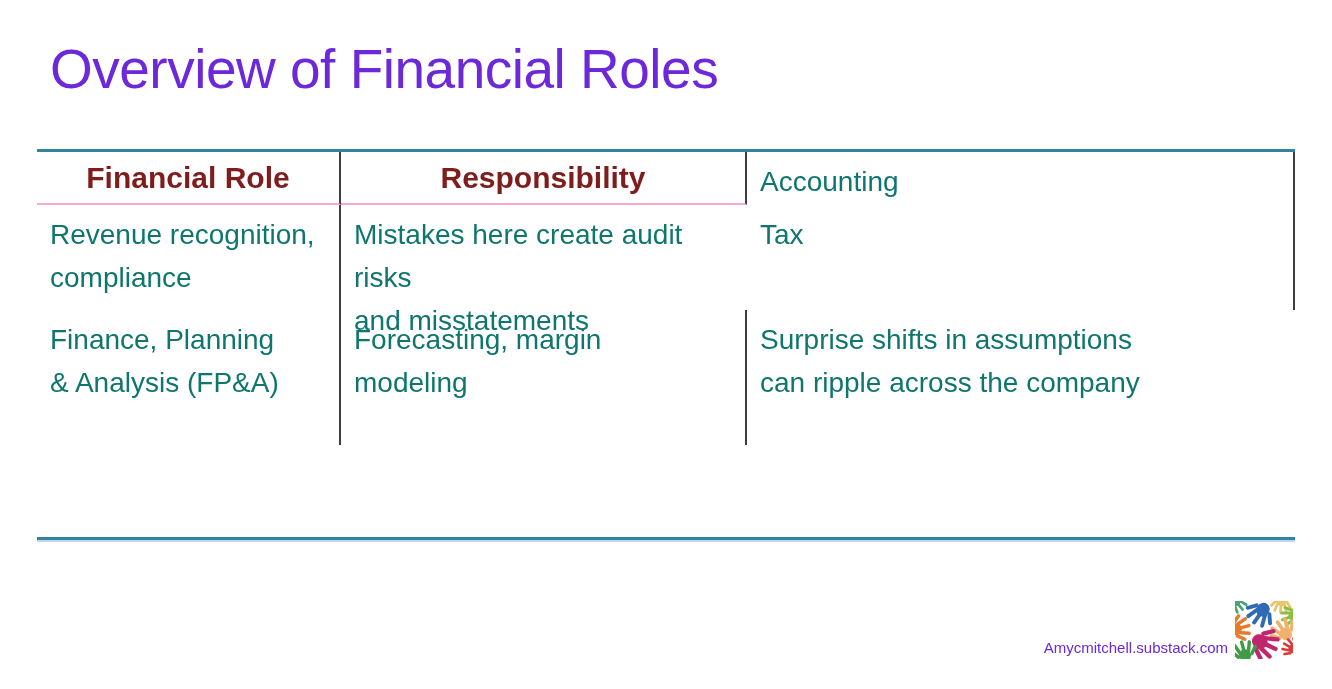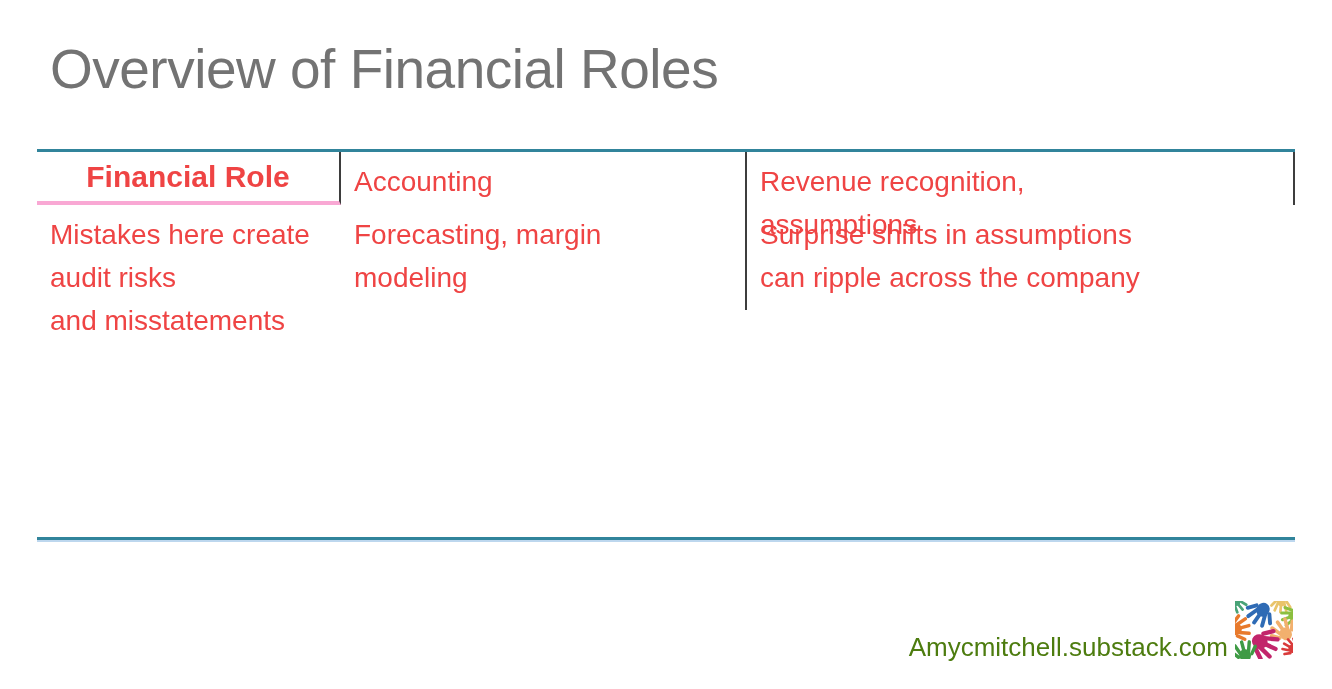"Overview of Financial Roles" .slide-title { color: #737373 -> #6d28d9 }
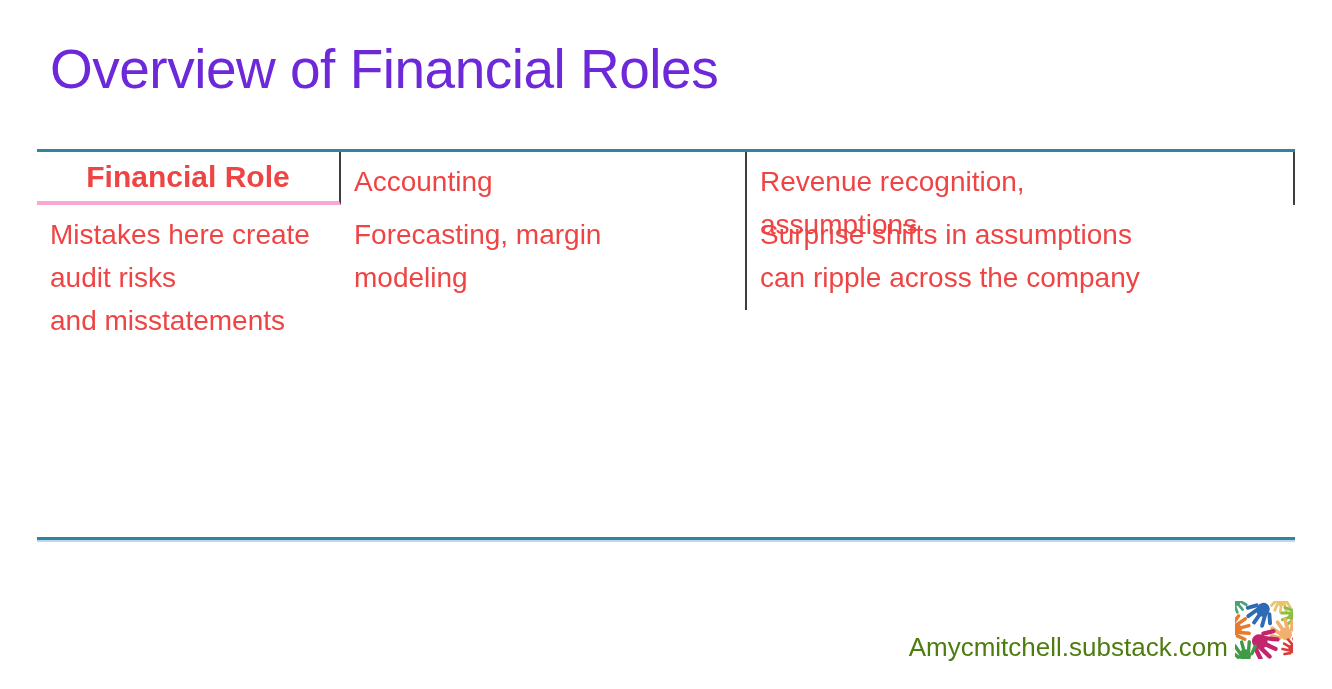"Financial Role" .th { border-bottom: 4px solid #f9a8d4 -> 2px solid #f9a8d4; color: #ef4444 -> #7f1d1d }
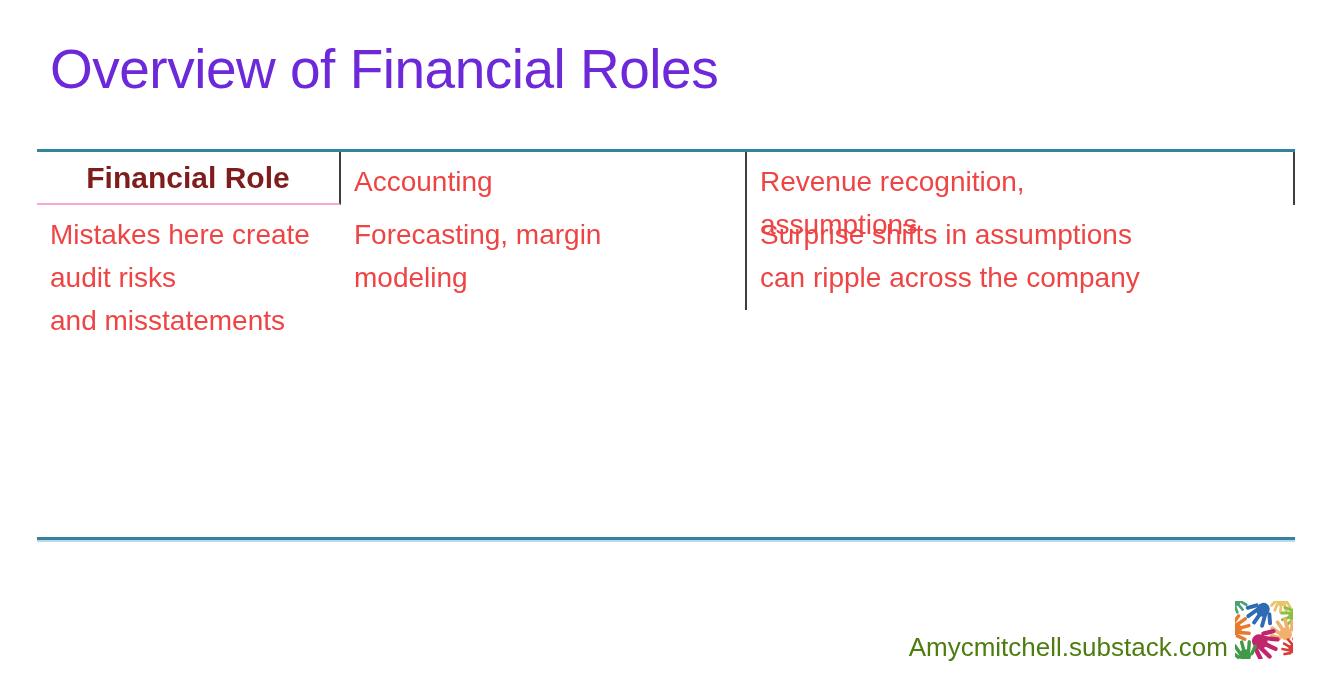"Responsibility" div.th { html: none -> <div>Responsibility</div> }
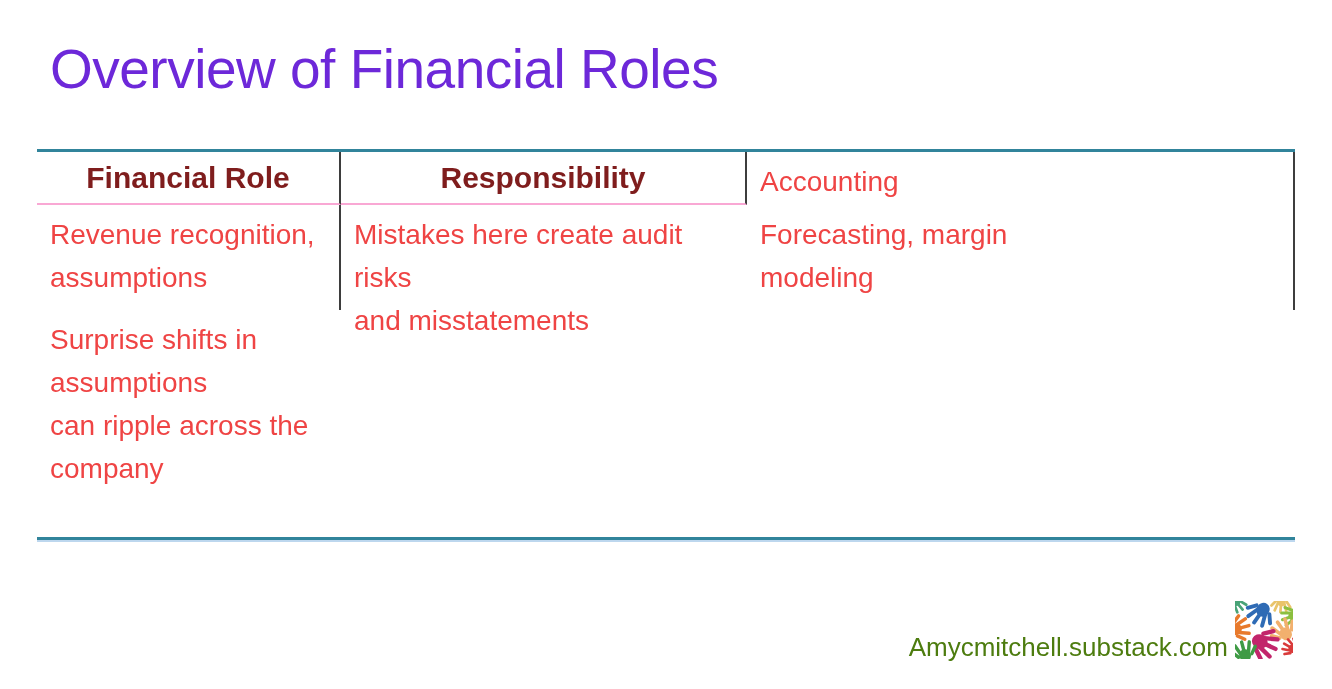"Accounting" .td { color: #ef4444 -> #0f766e }
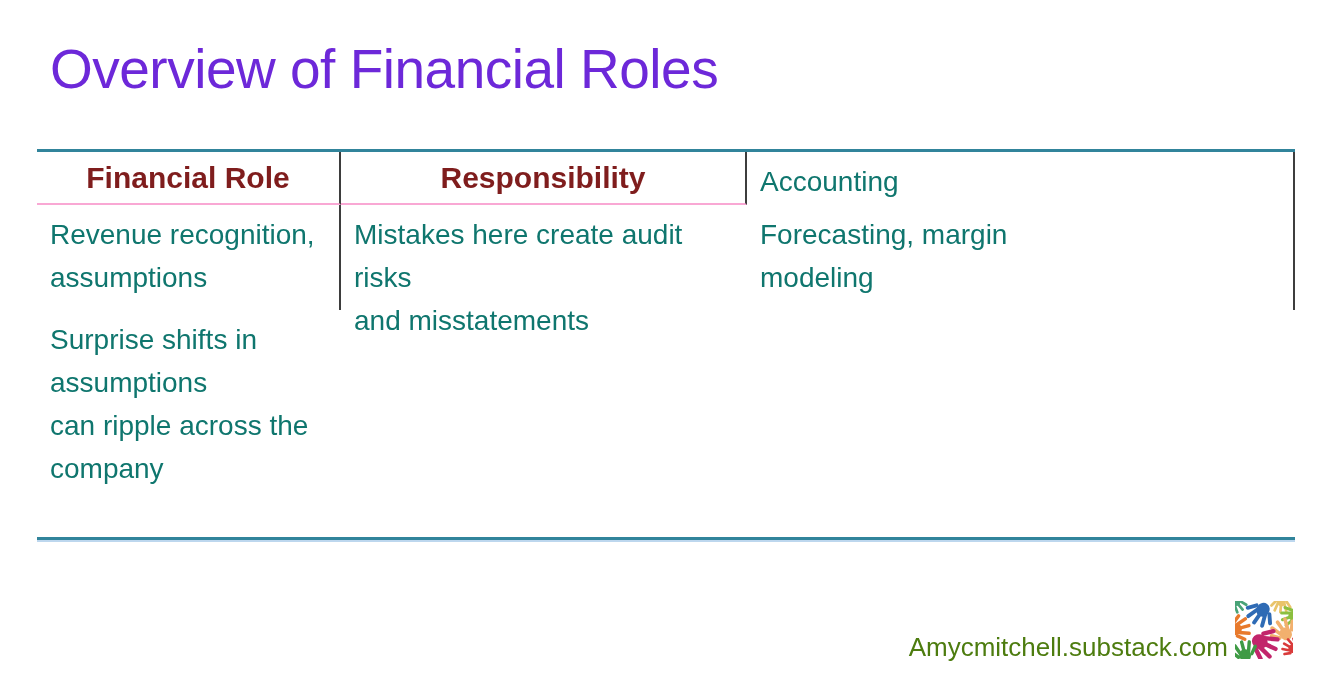"Revenue recognition," div.td { text: assumptions -> compliance }
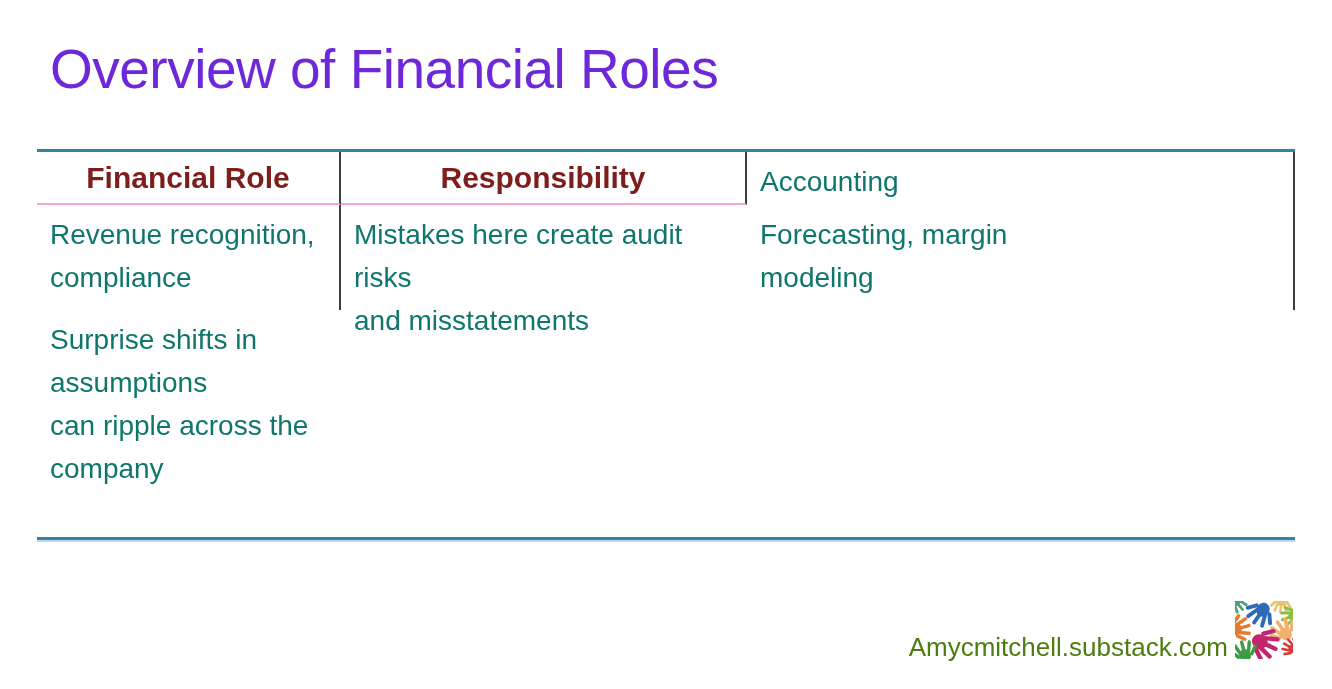"Tax" div.td { html: none -> <div>Tax</div> }
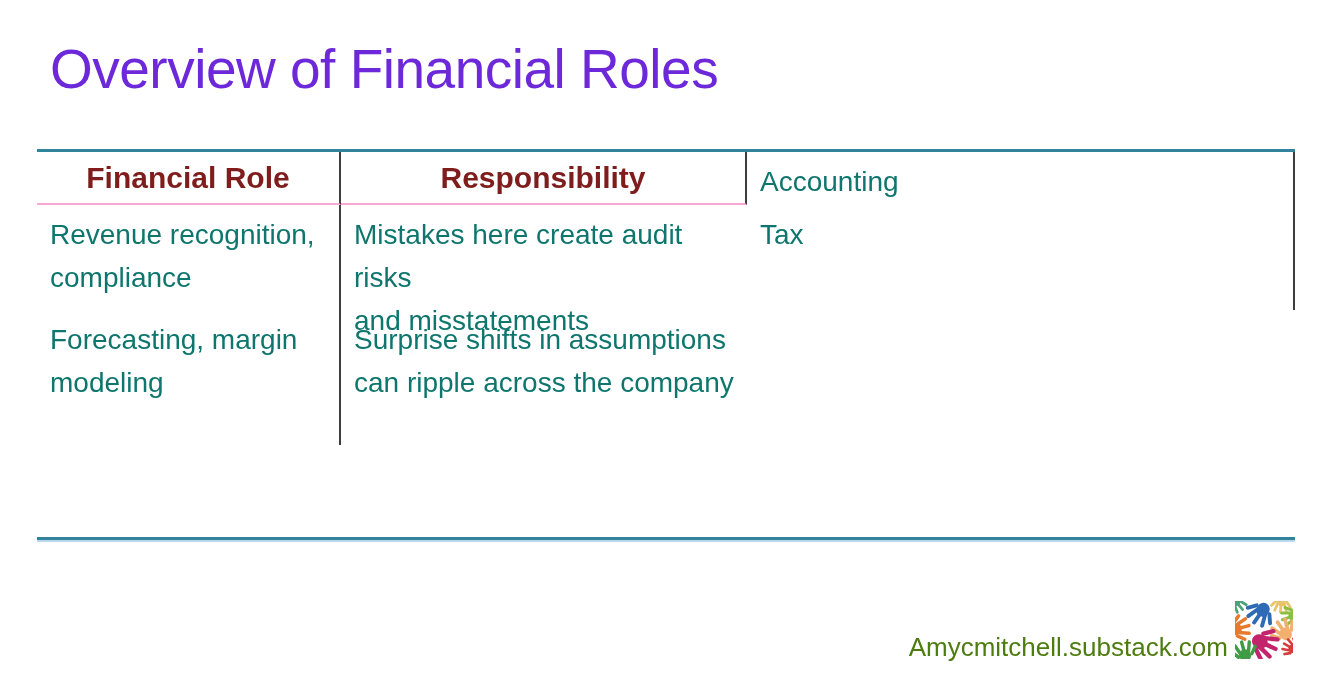"Finance, Planning" div.td { html: none -> <div>Finance, Planning &amp; Analysis (FP&amp;A)</div> }
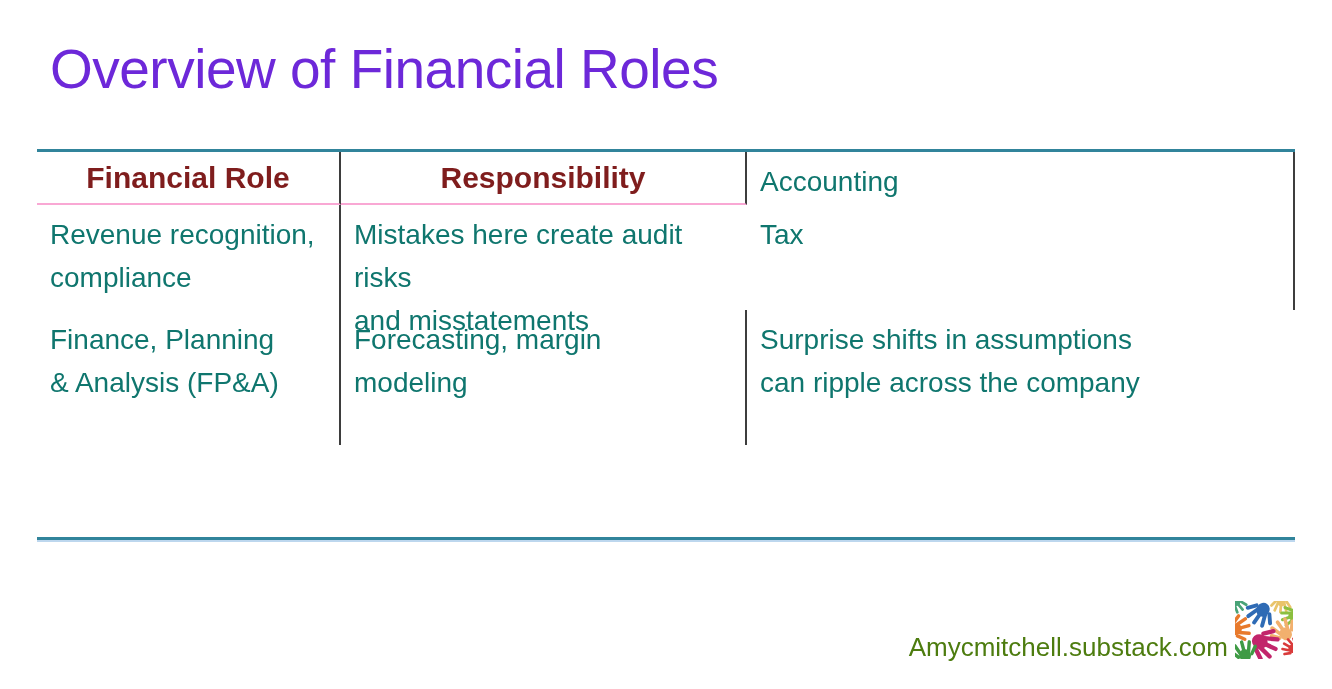"Amycmitchell.substack.com" .website { color: #4d7c0f -> #6d28d9; font-size: 26px -> 15px }
